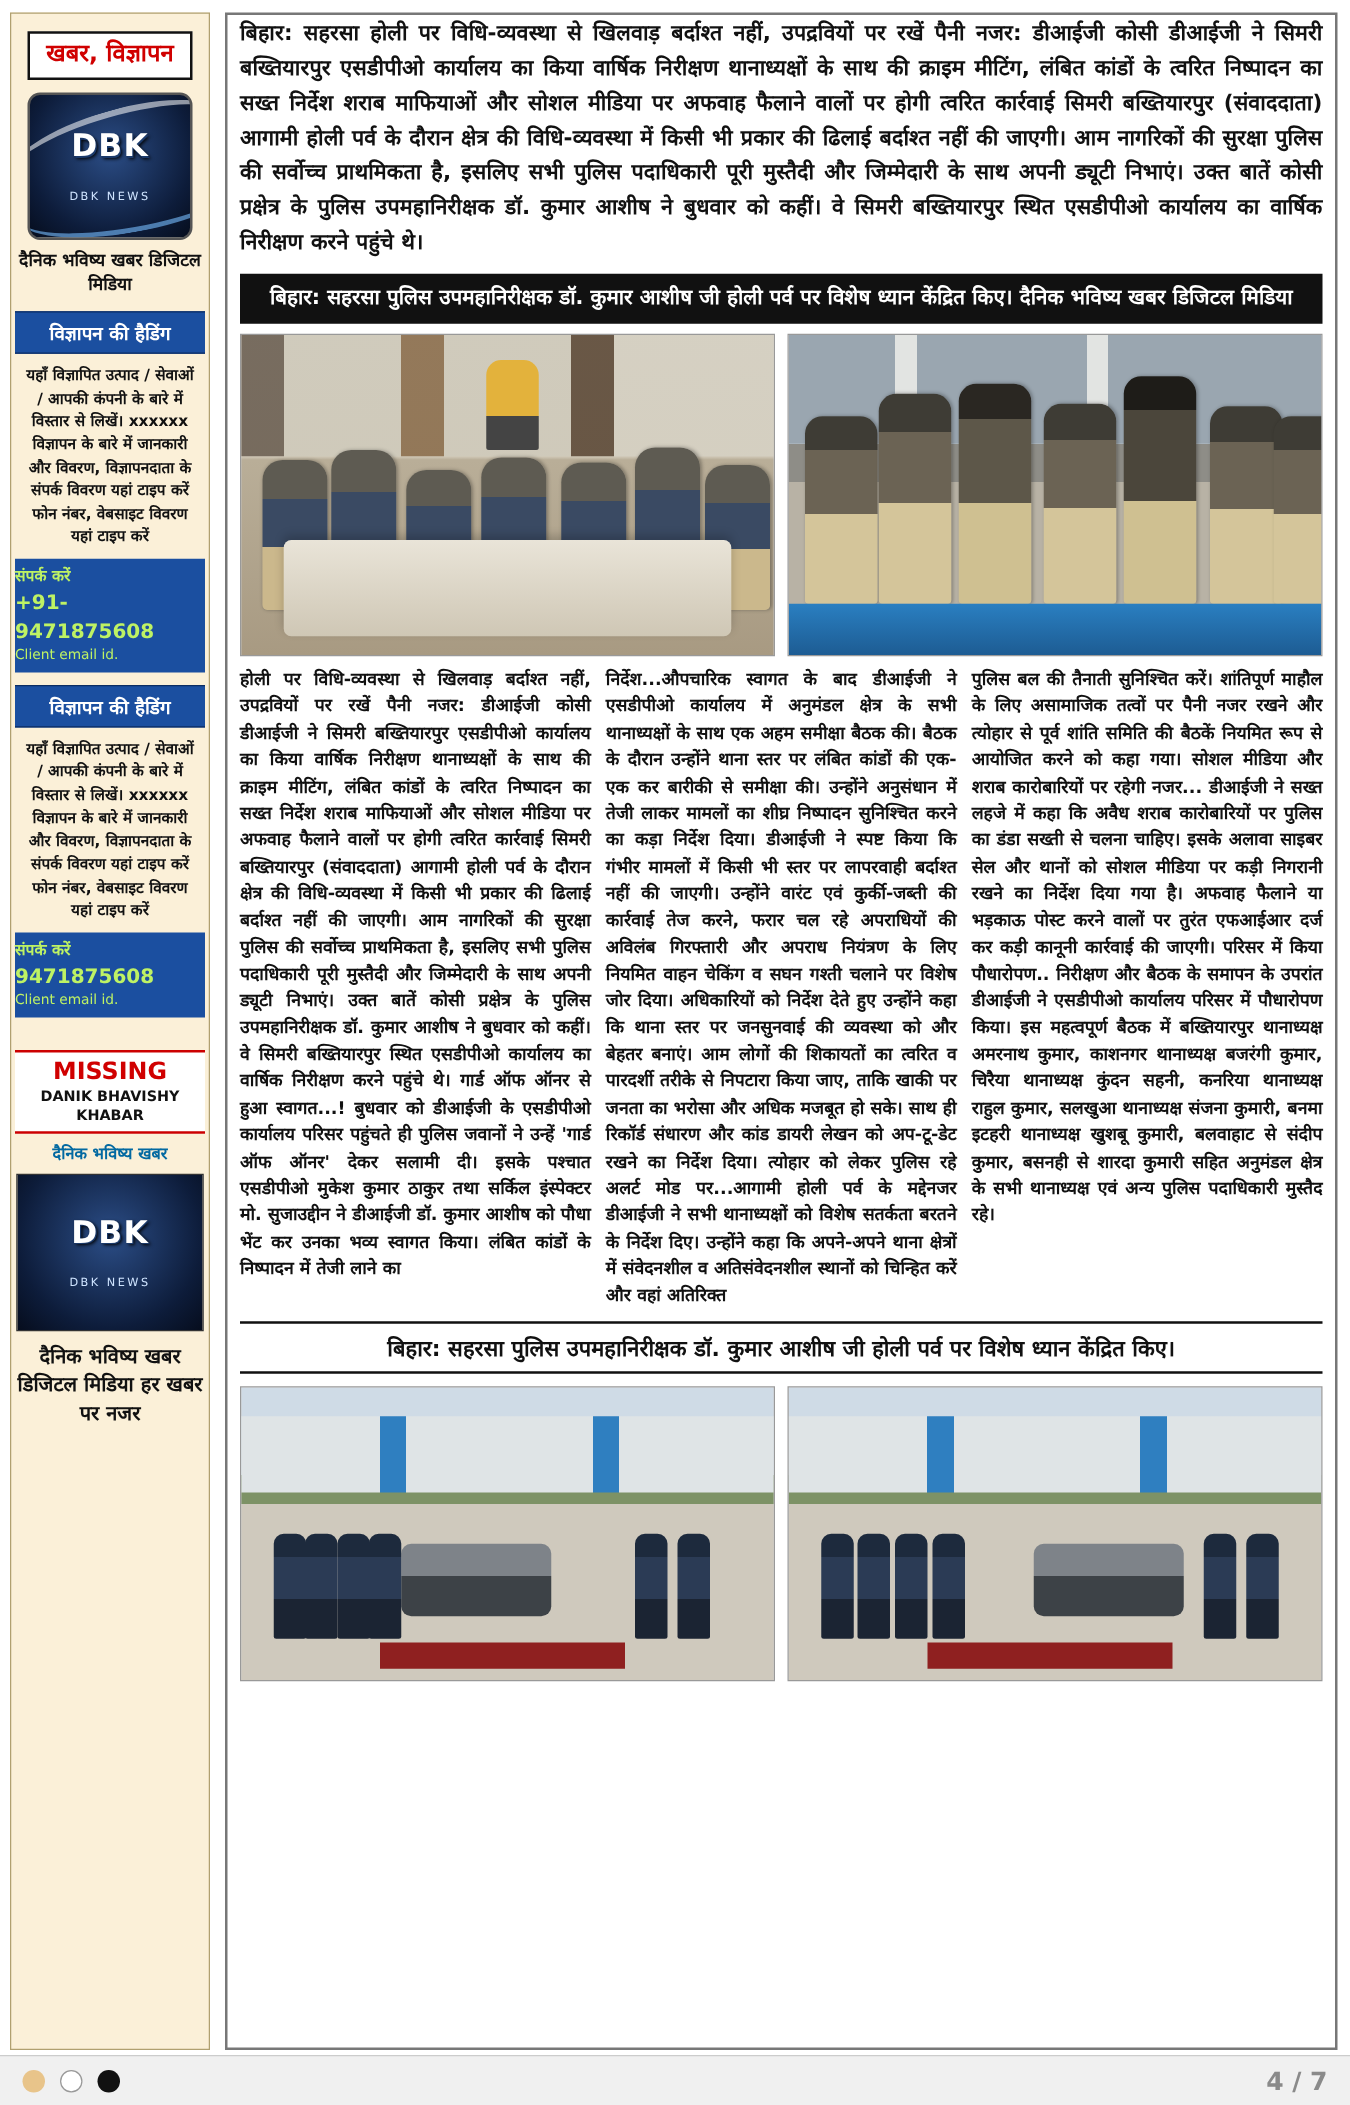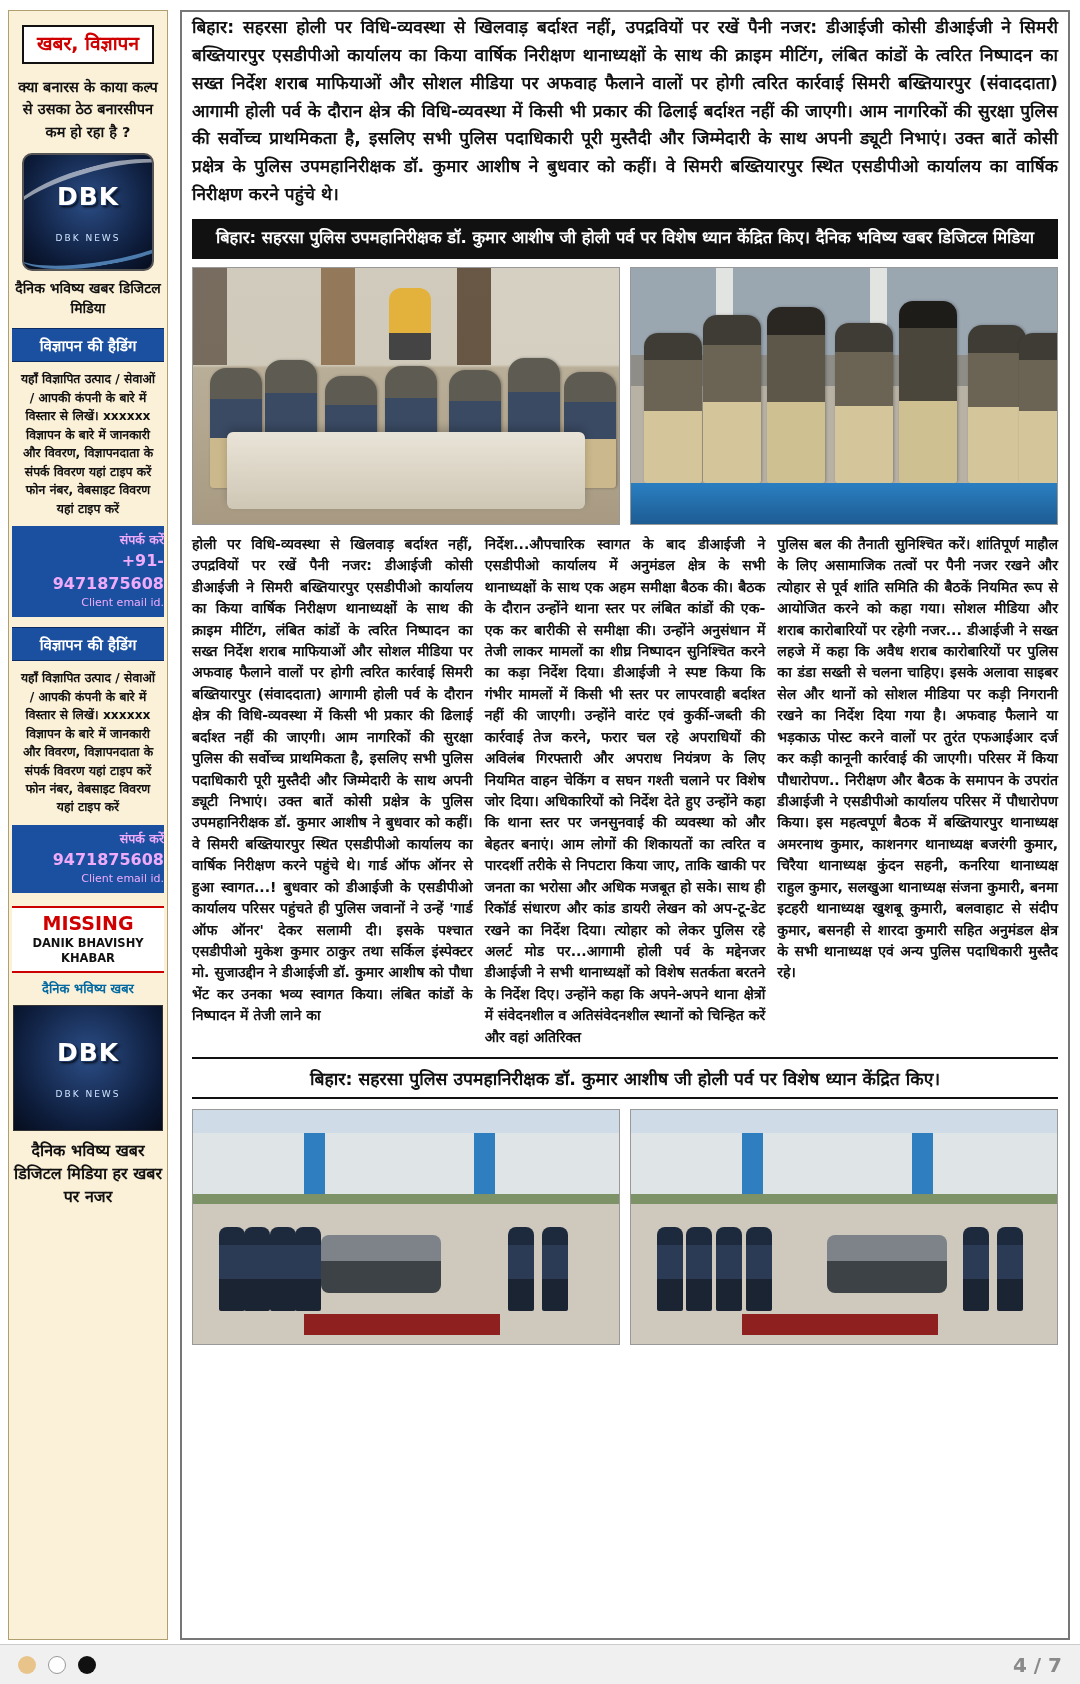"क्या बनारस के काया कल्प" div.ad-tag { html: <div>क्या बनारस के काया कल्प से उसका ठेठ बनारसीपन कम हो रहा है ?</div> -> none }
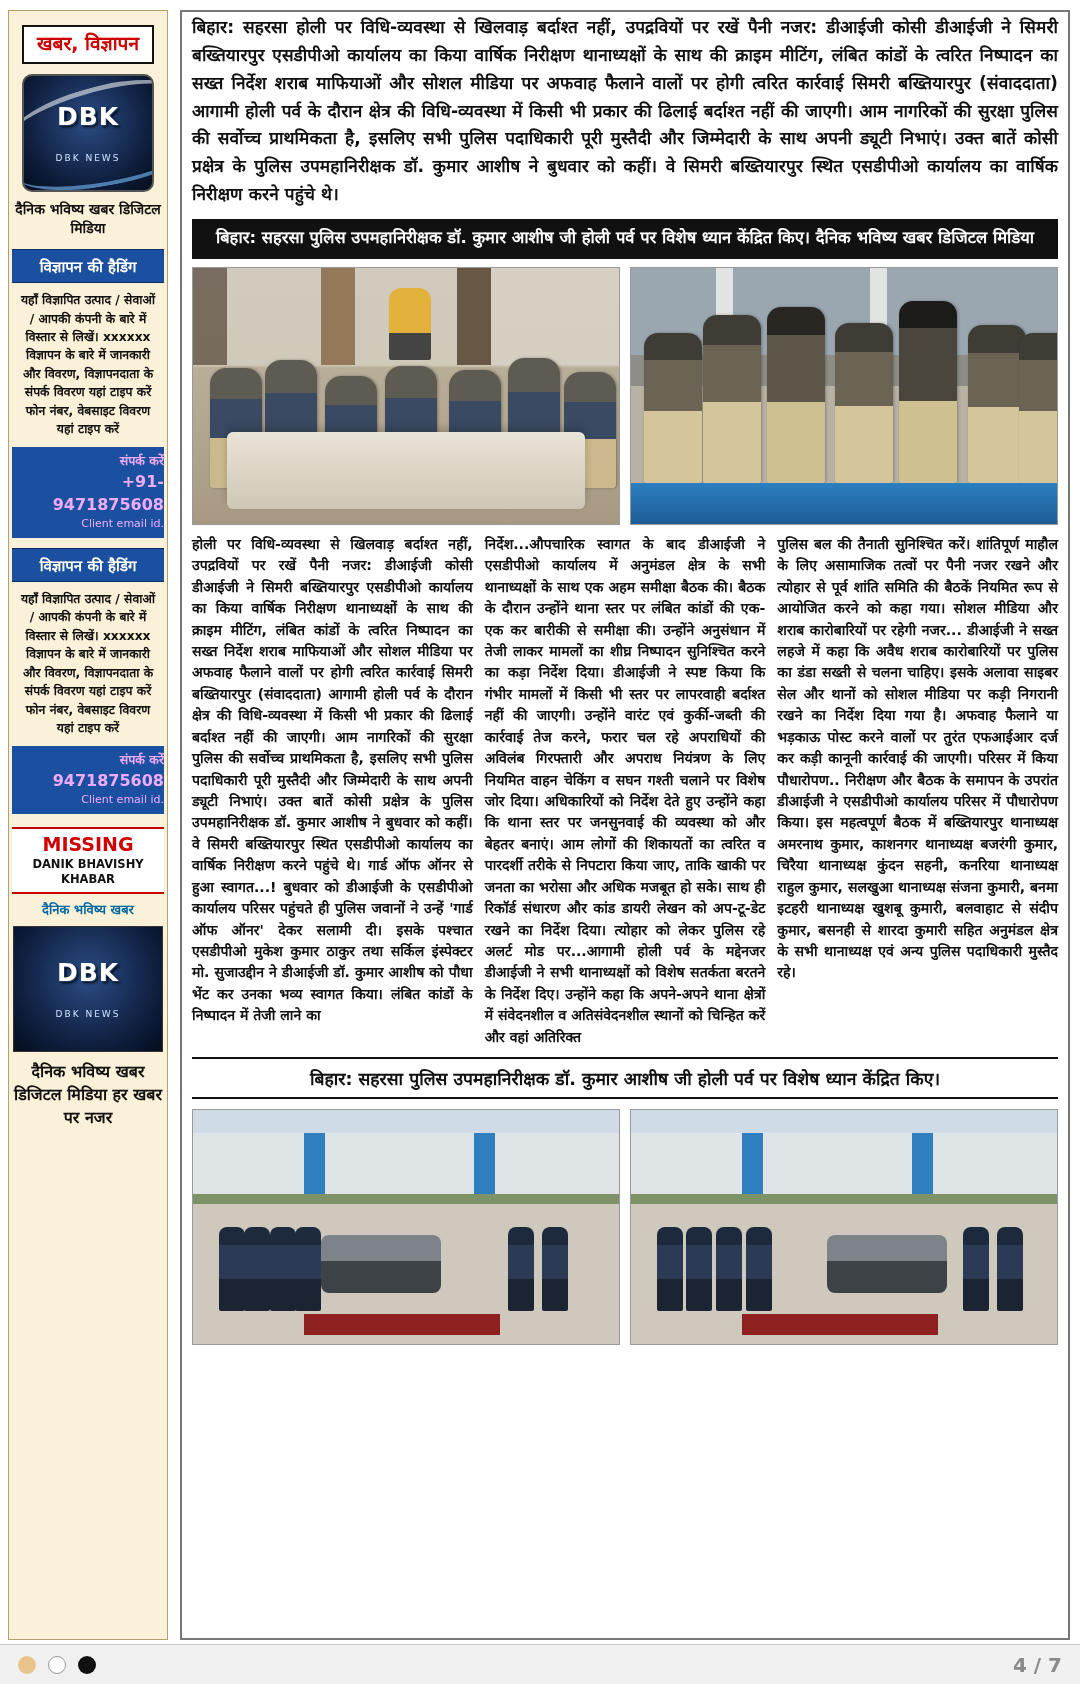"संपर्क करें" .contact { color: #f0abfc -> #bef264; text-align: right -> left }
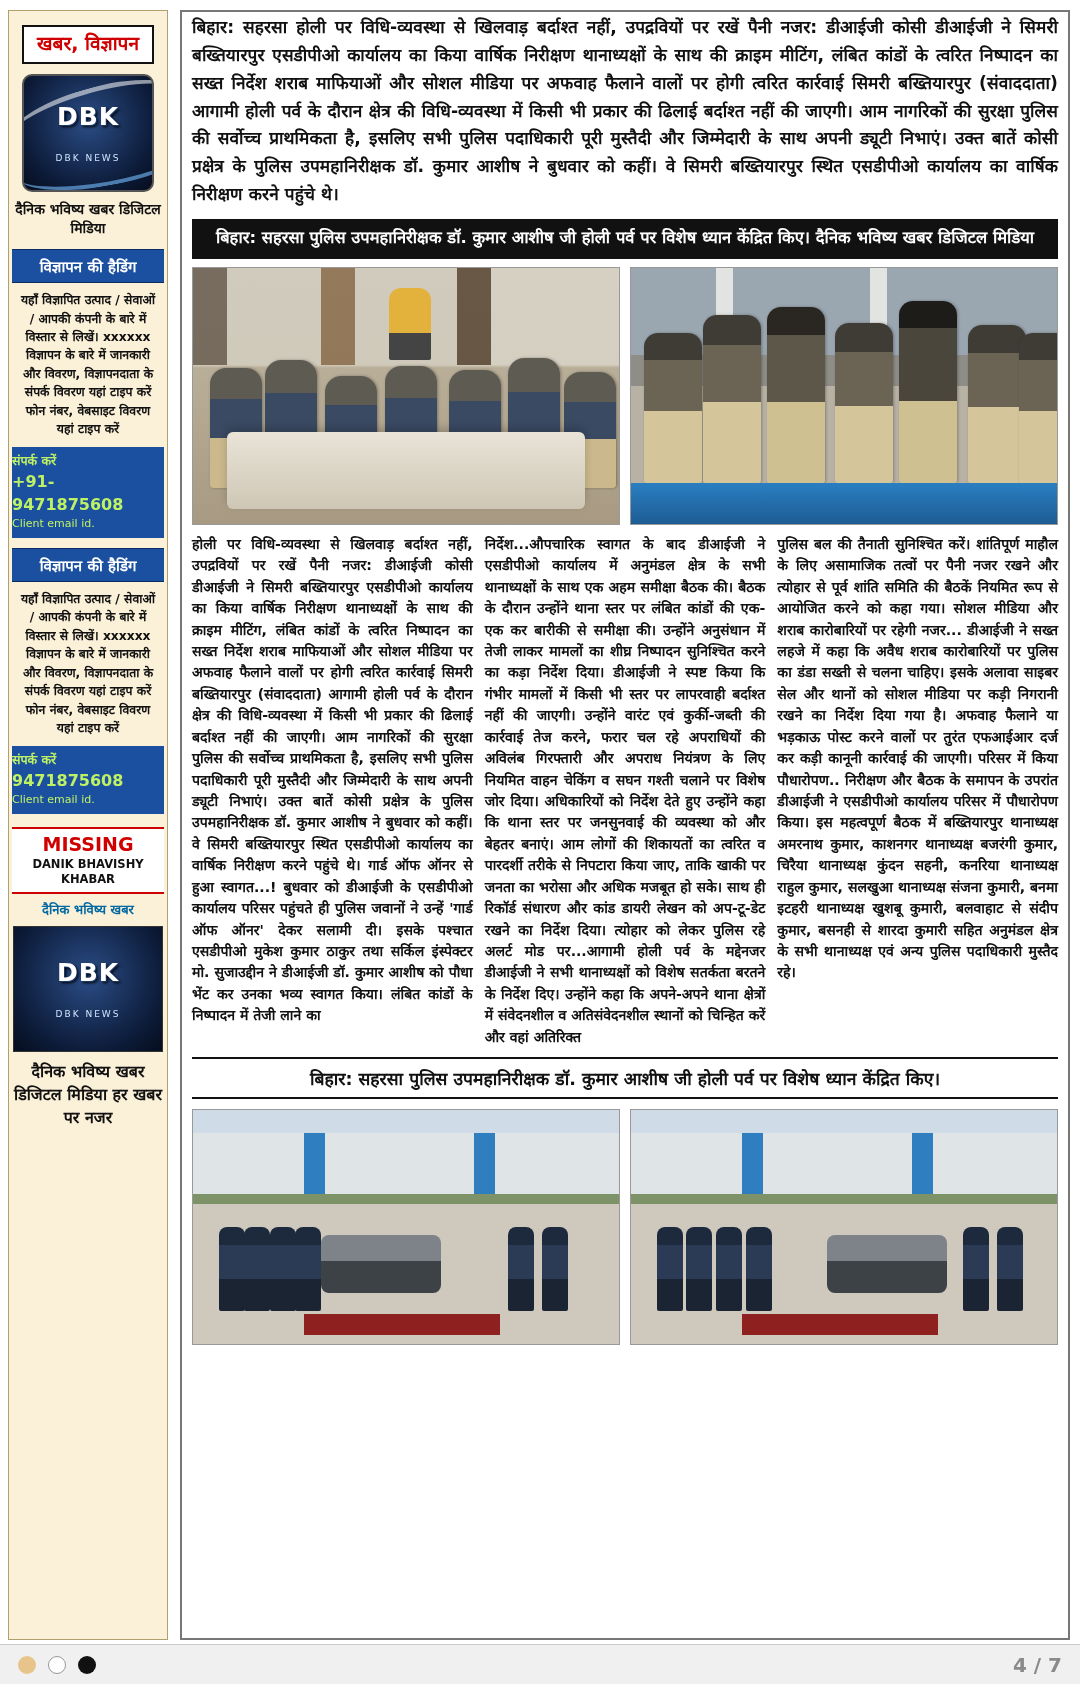"MISSING" .missing { margin-top: 13px -> 26px }
